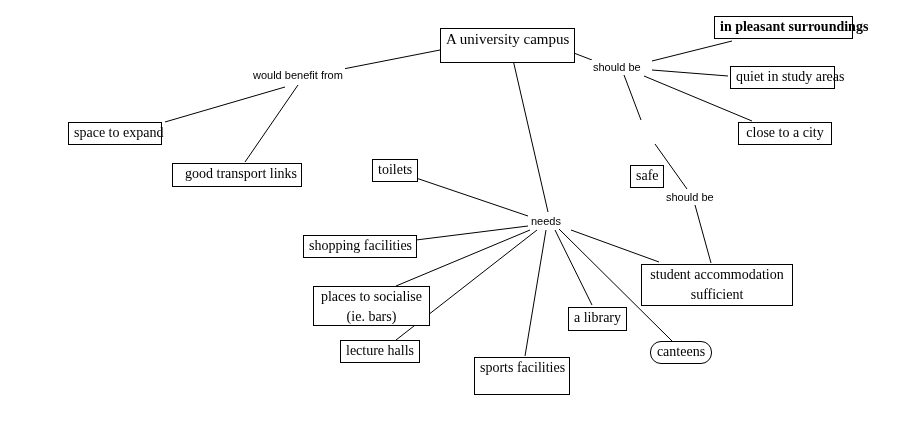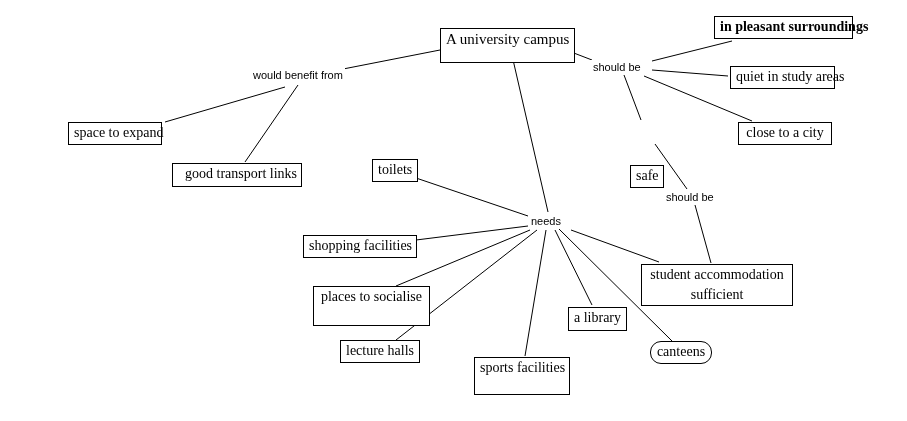"(ie. bars)" div { html: none -> <div>(ie. bars)</div> }
